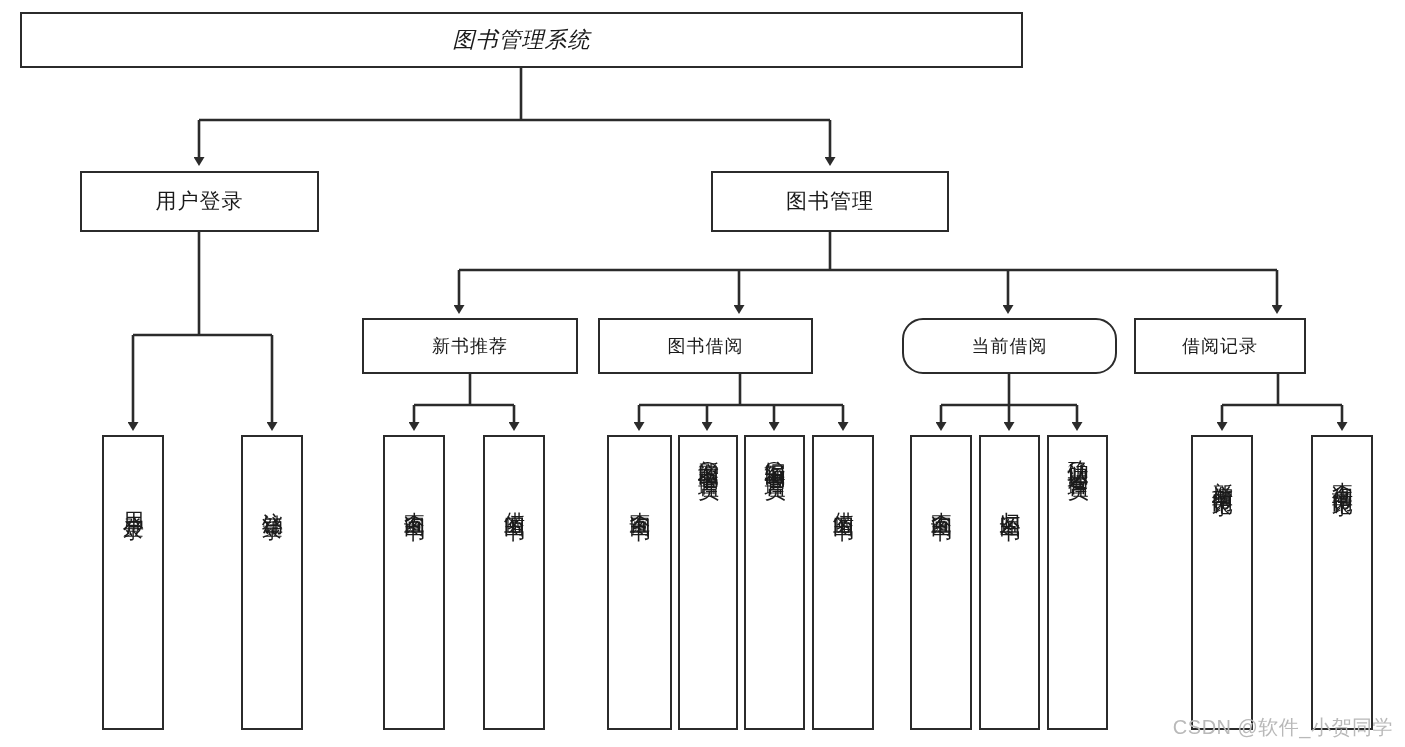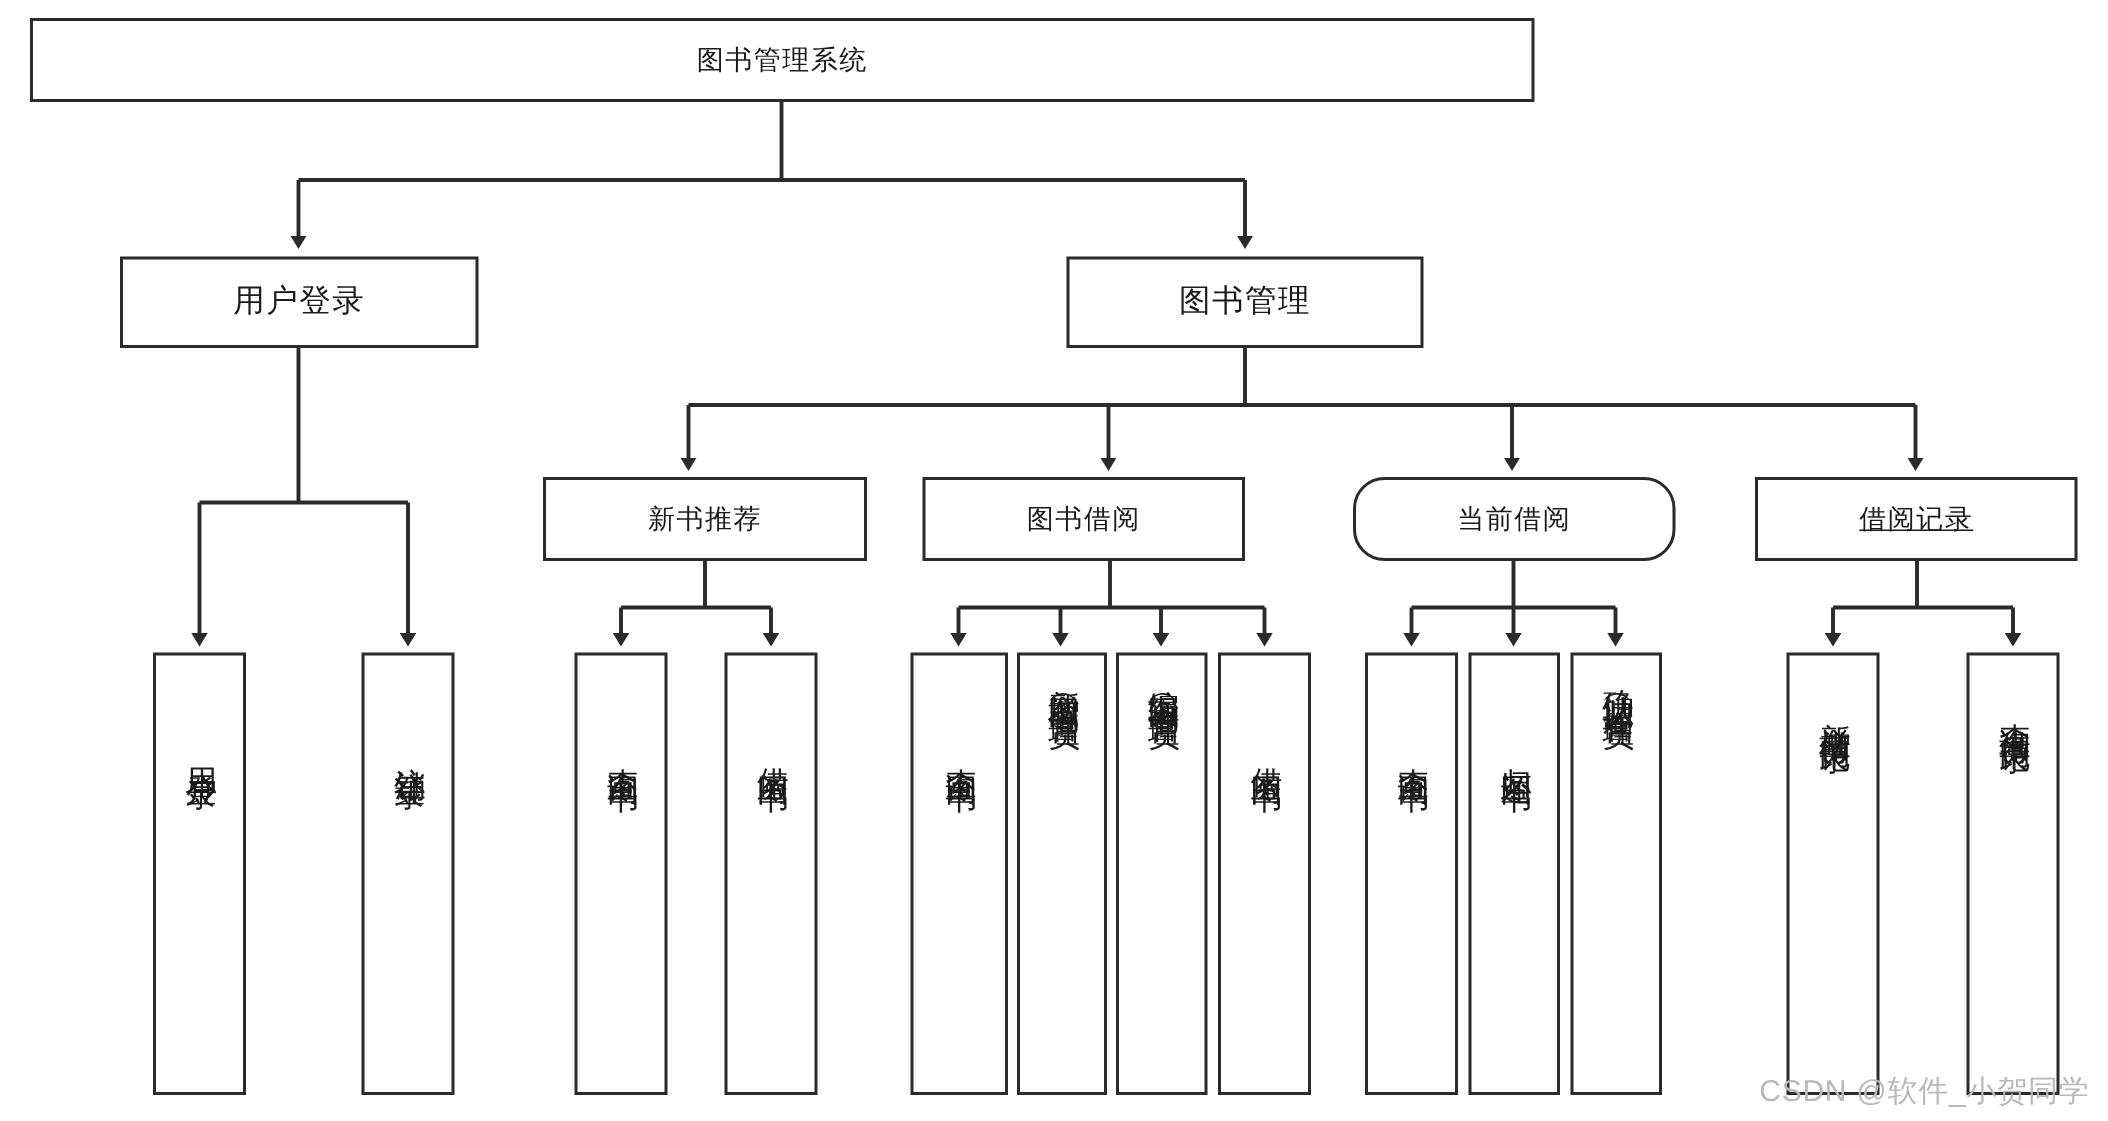"图书管理系统" .node.root .label { font-size: 18px -> 22px; font-style: none -> italic }
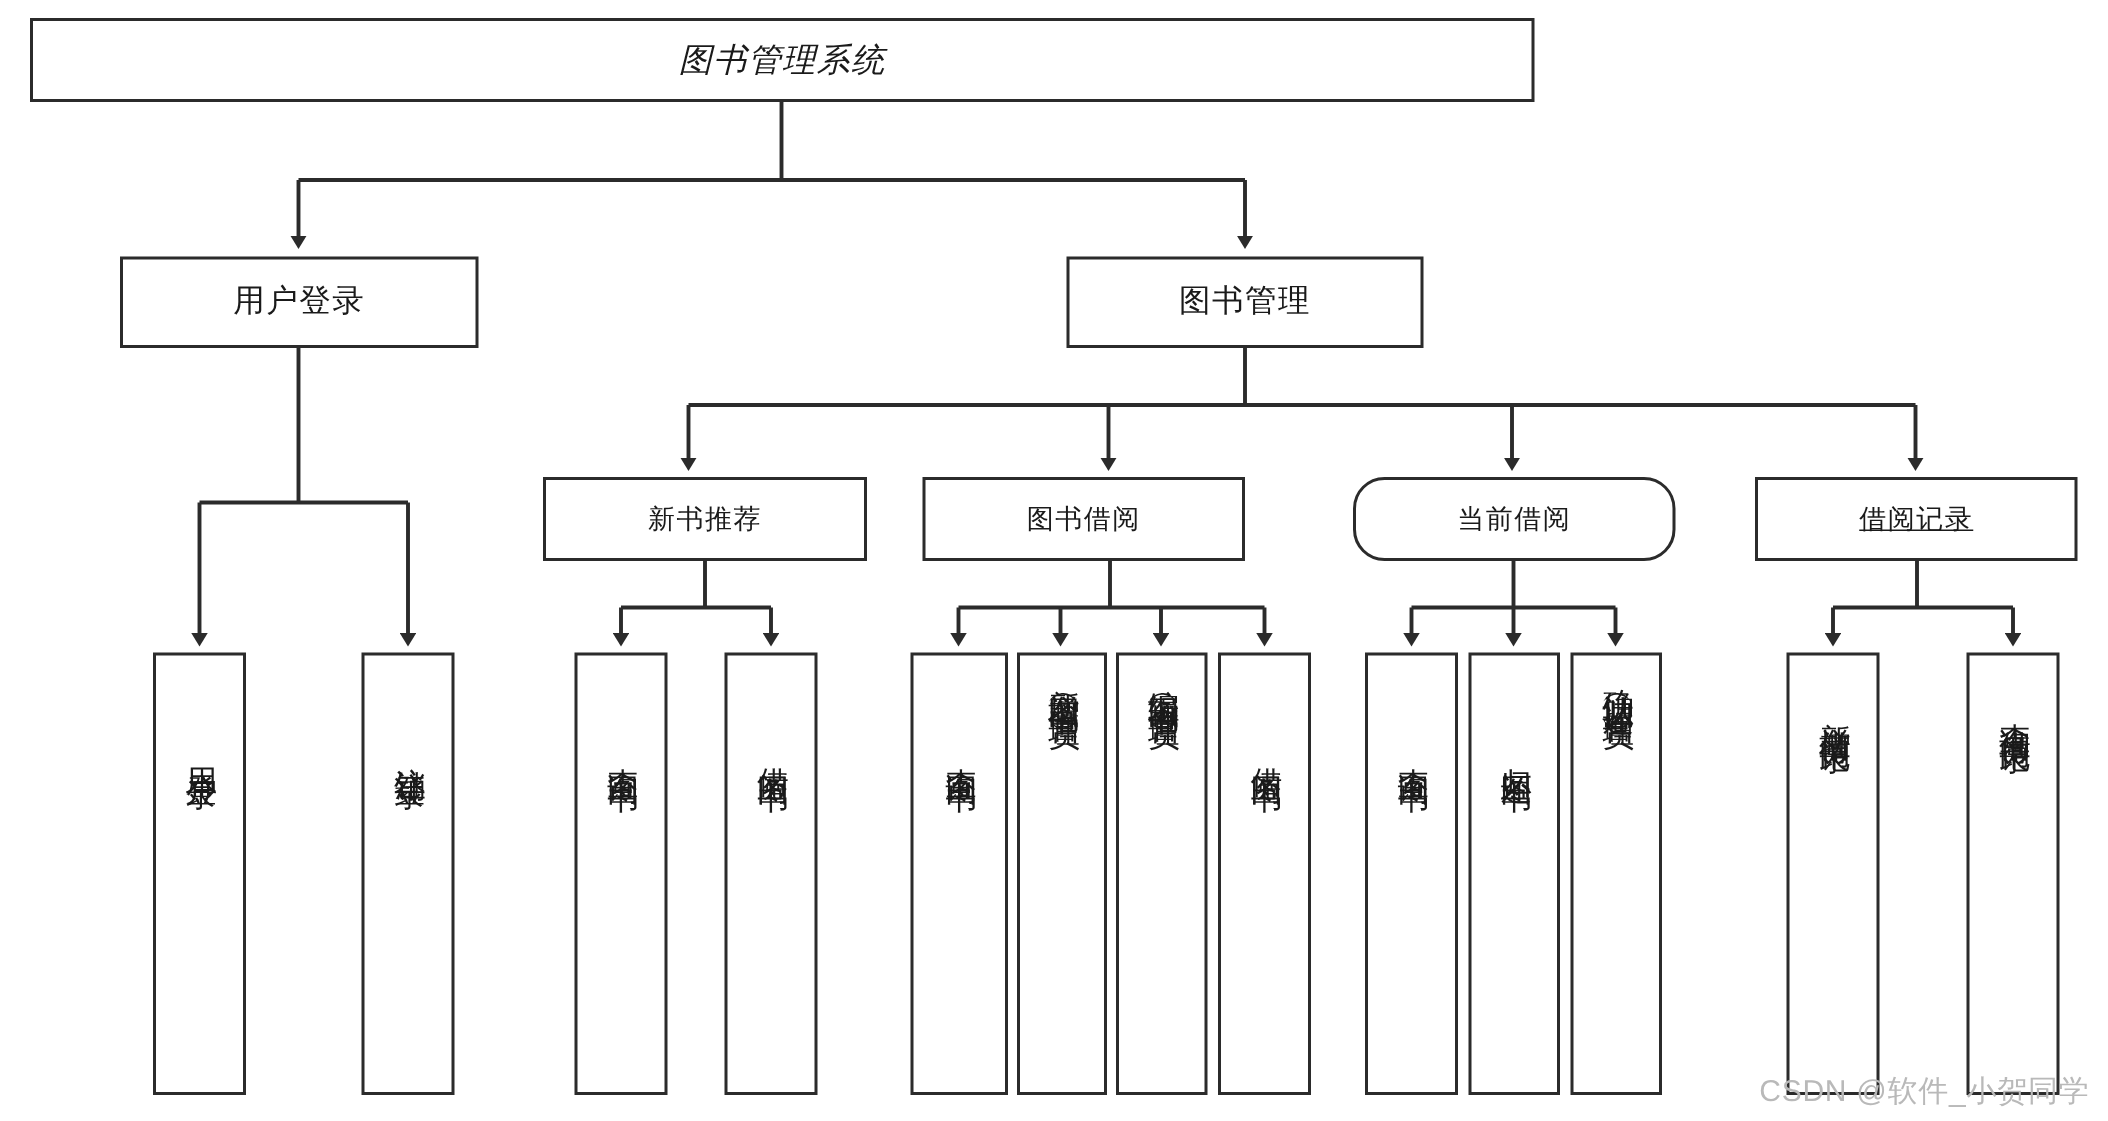"图书借阅" div.node { left: 615px -> 598px }
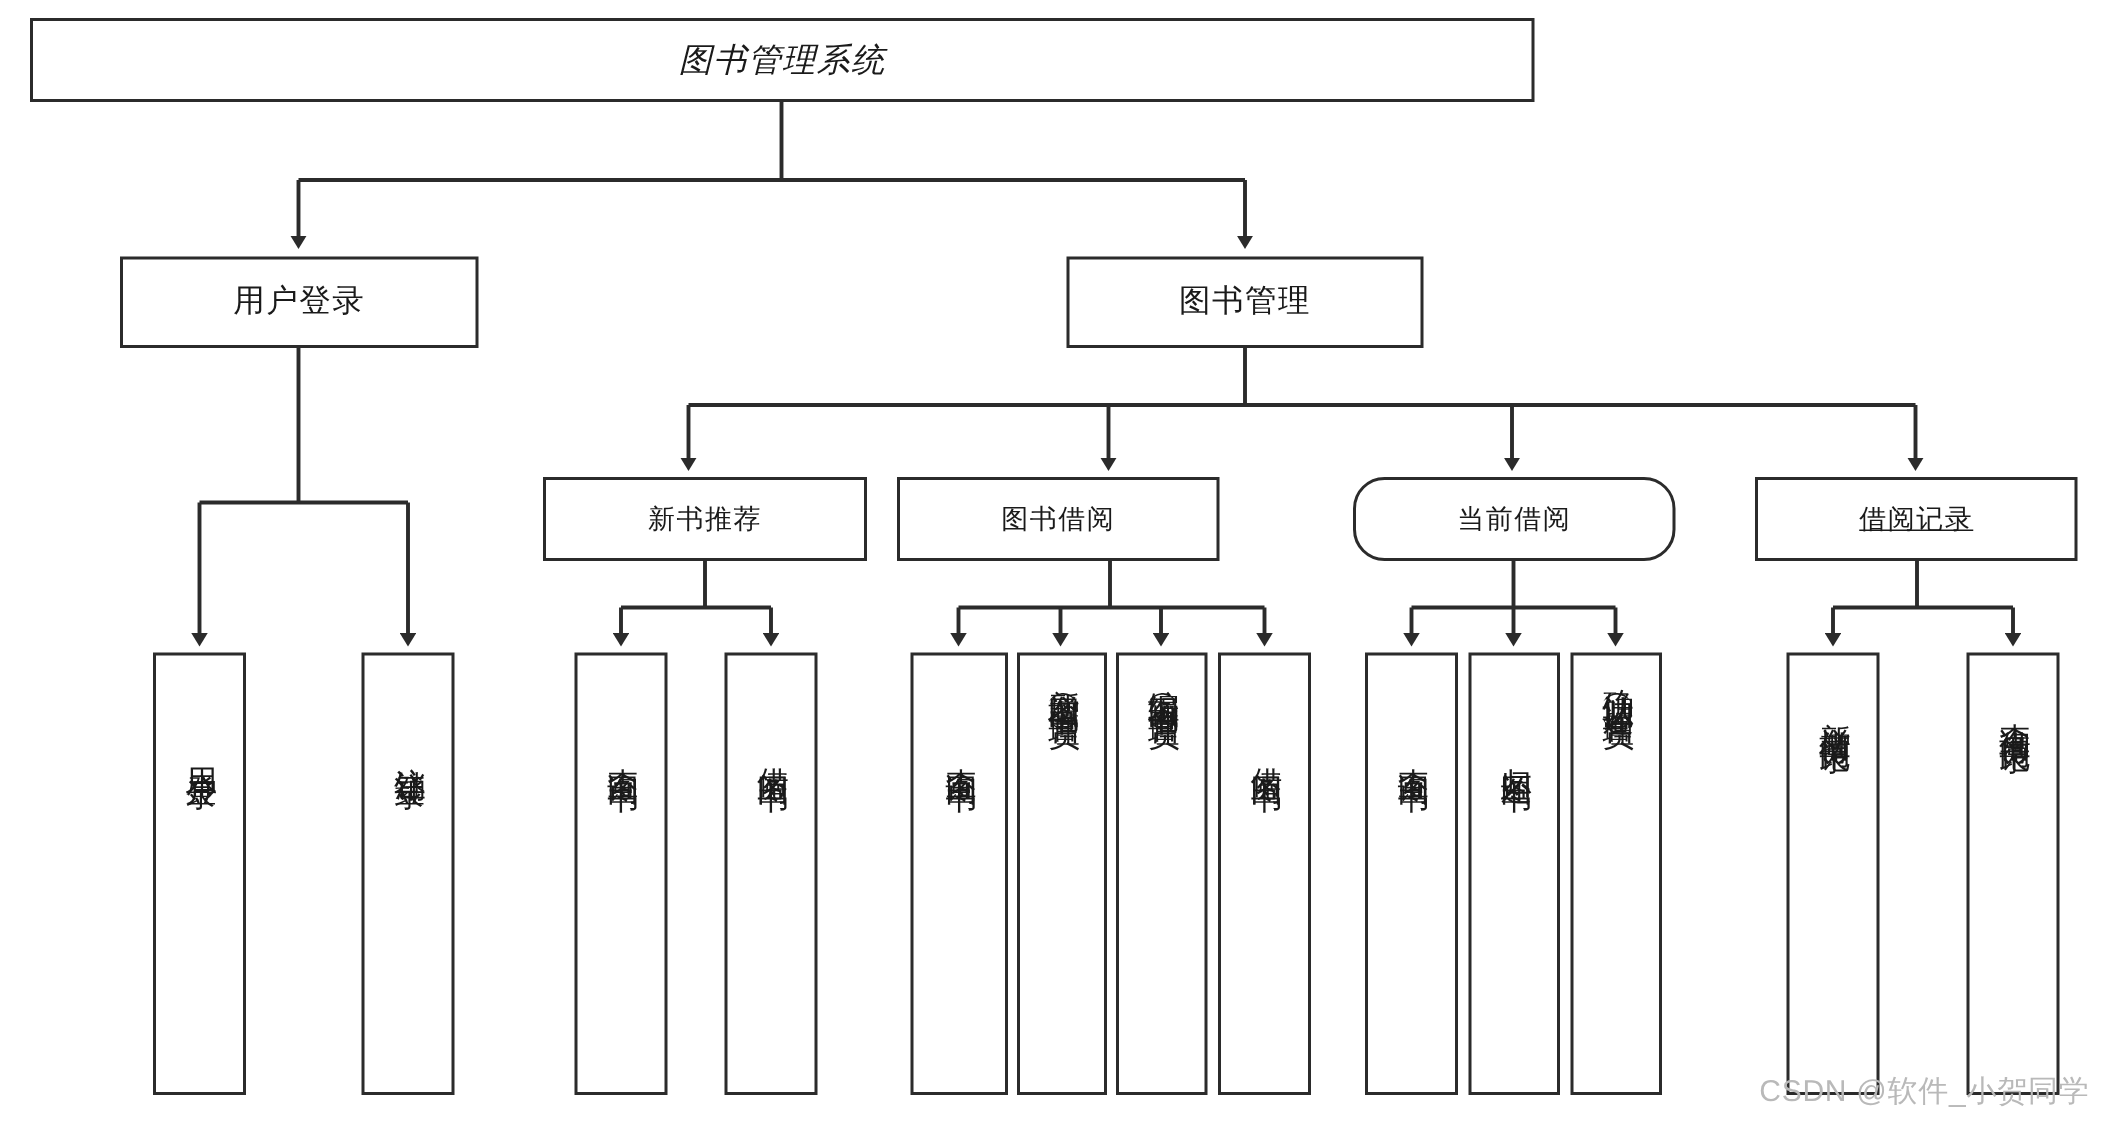"借阅记录" div.node { left: 1170px -> 1134px; text-decoration: underline -> none; width: 215px -> 172px }
